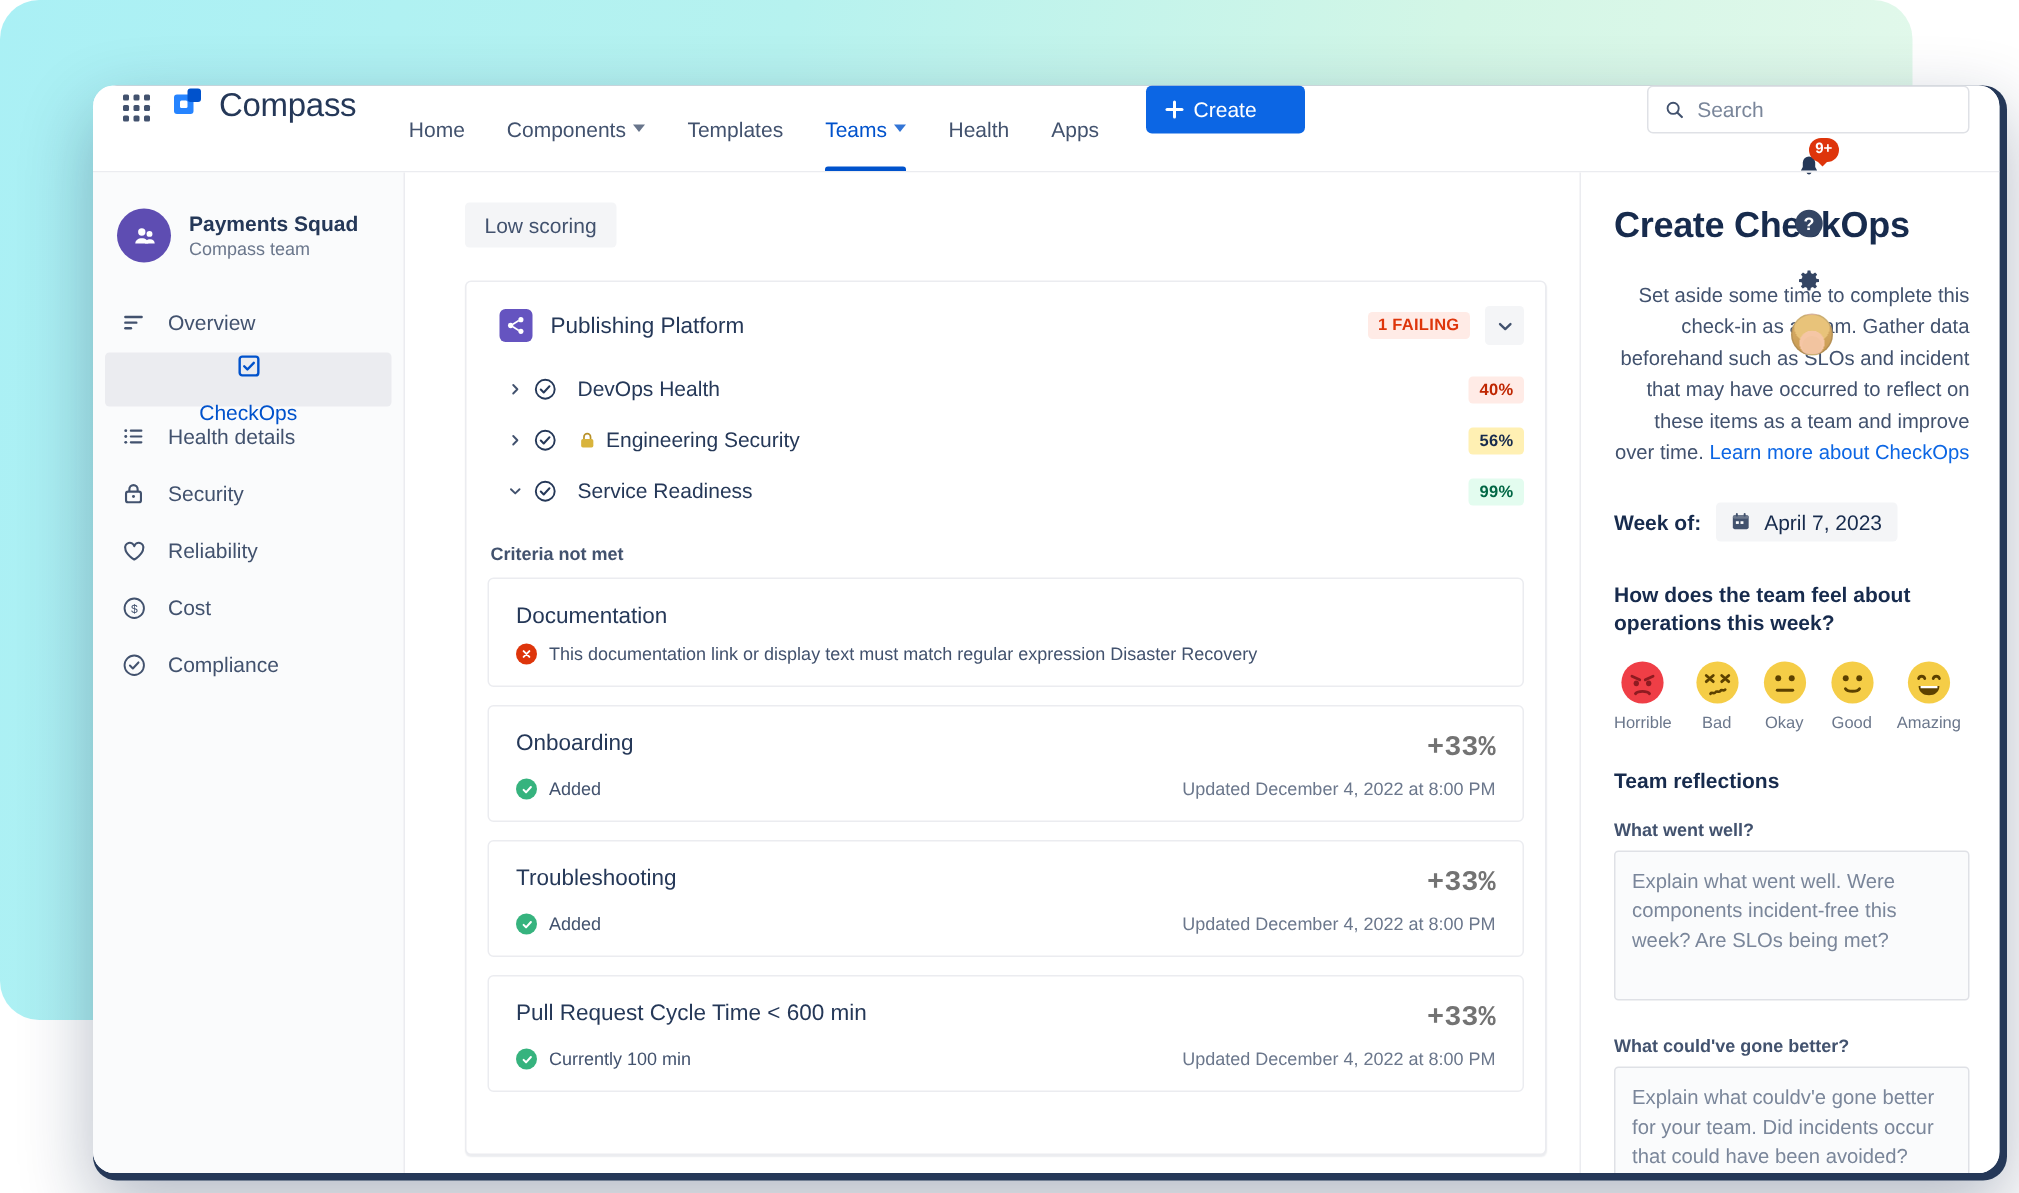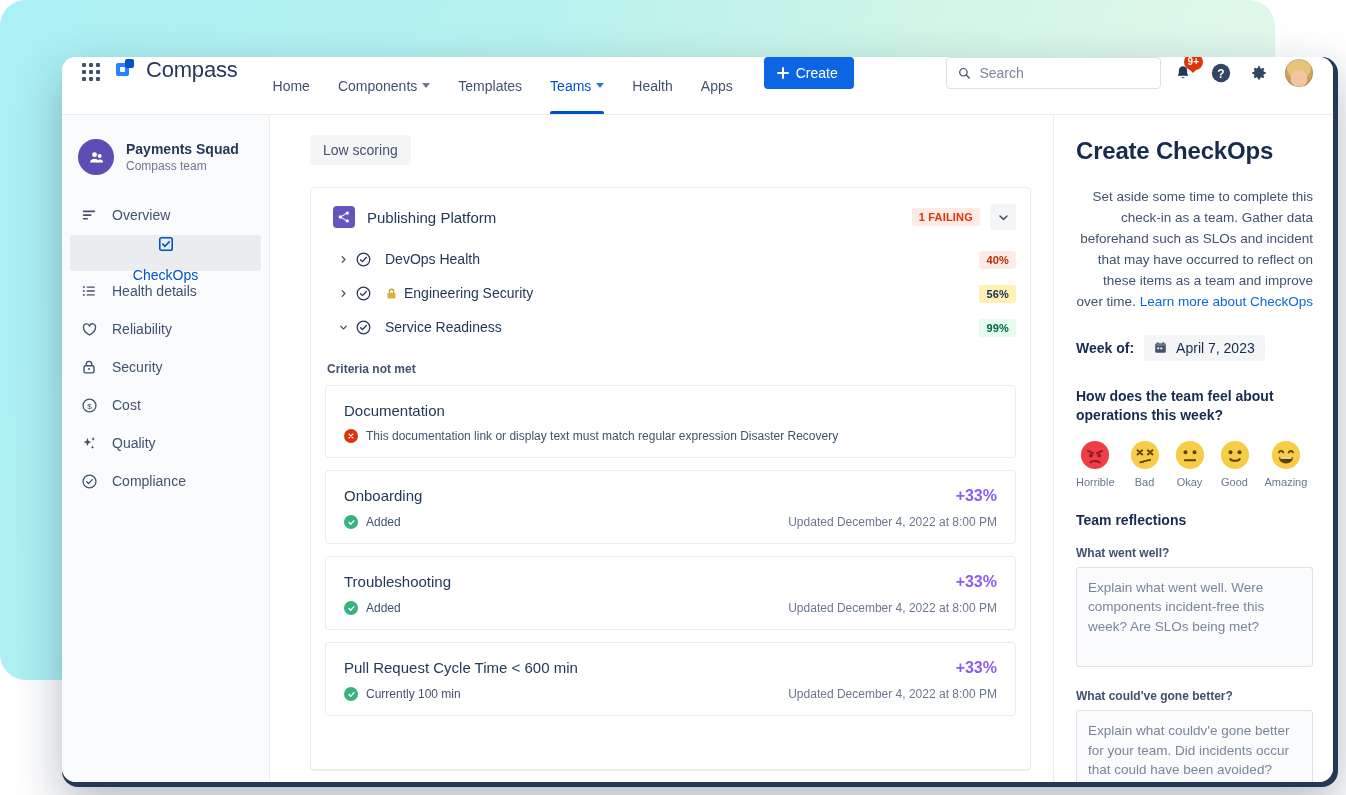"Create" .create-btn { padding: 0 16px 0 13px -> 0 32px 0 13px }
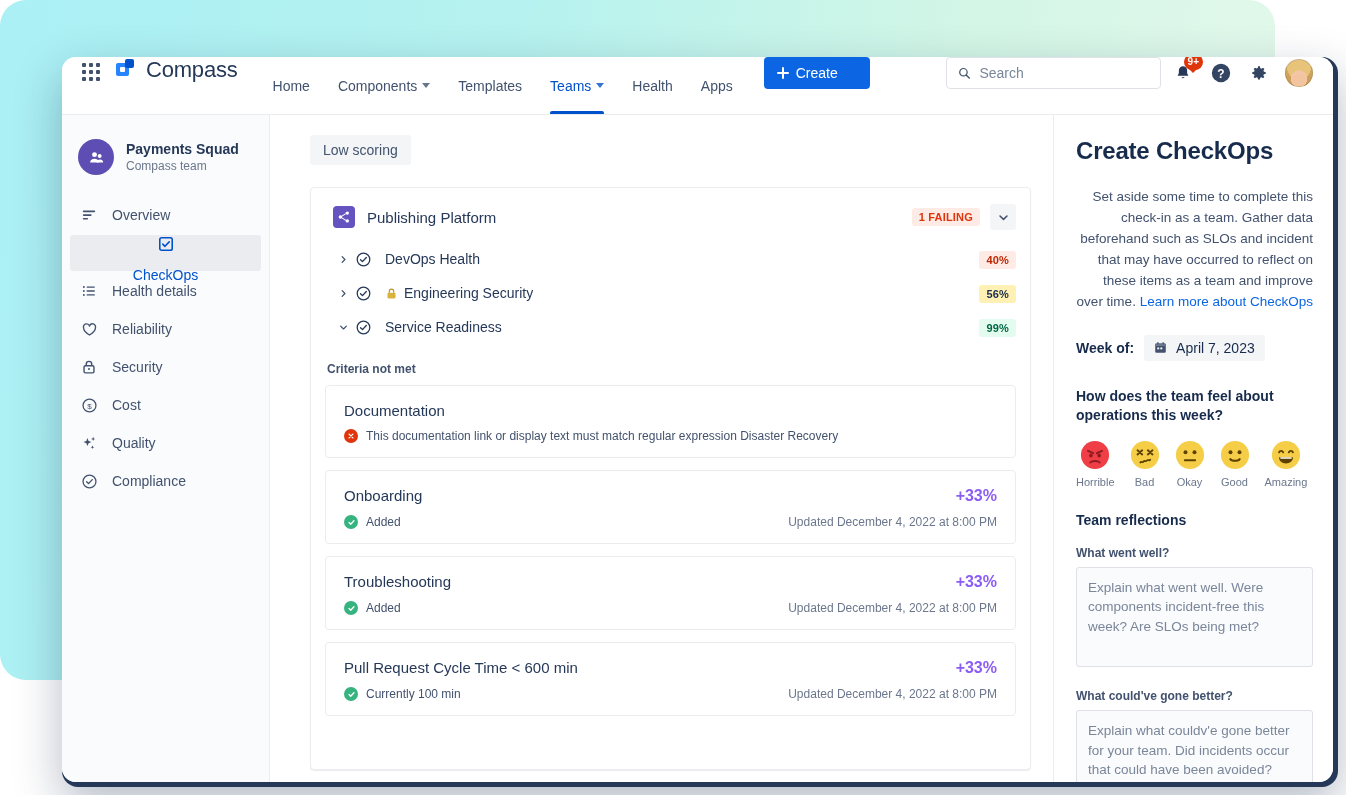"Search" .nav-right { flex-direction: none -> column }
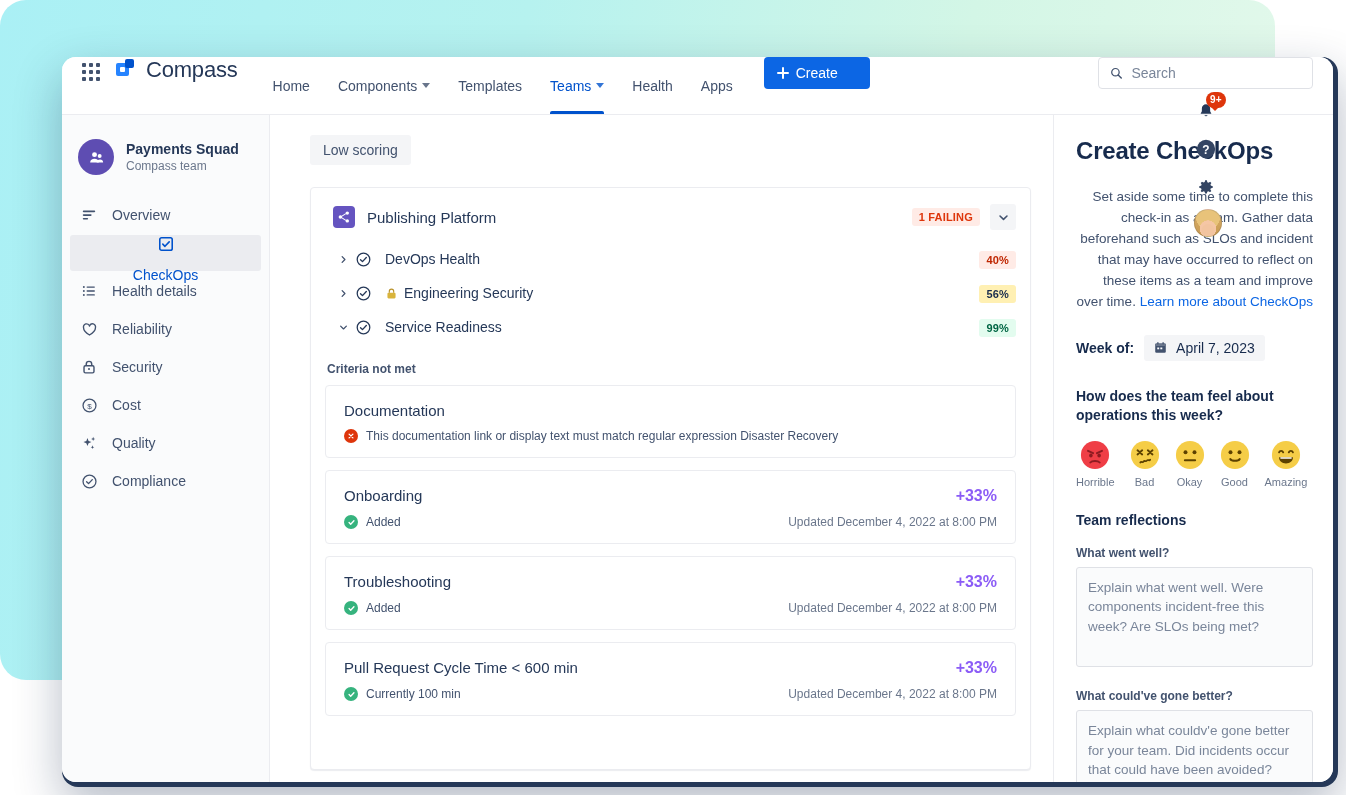"Reliability" div.sb-item { order: before "Security" -> after "Security" }
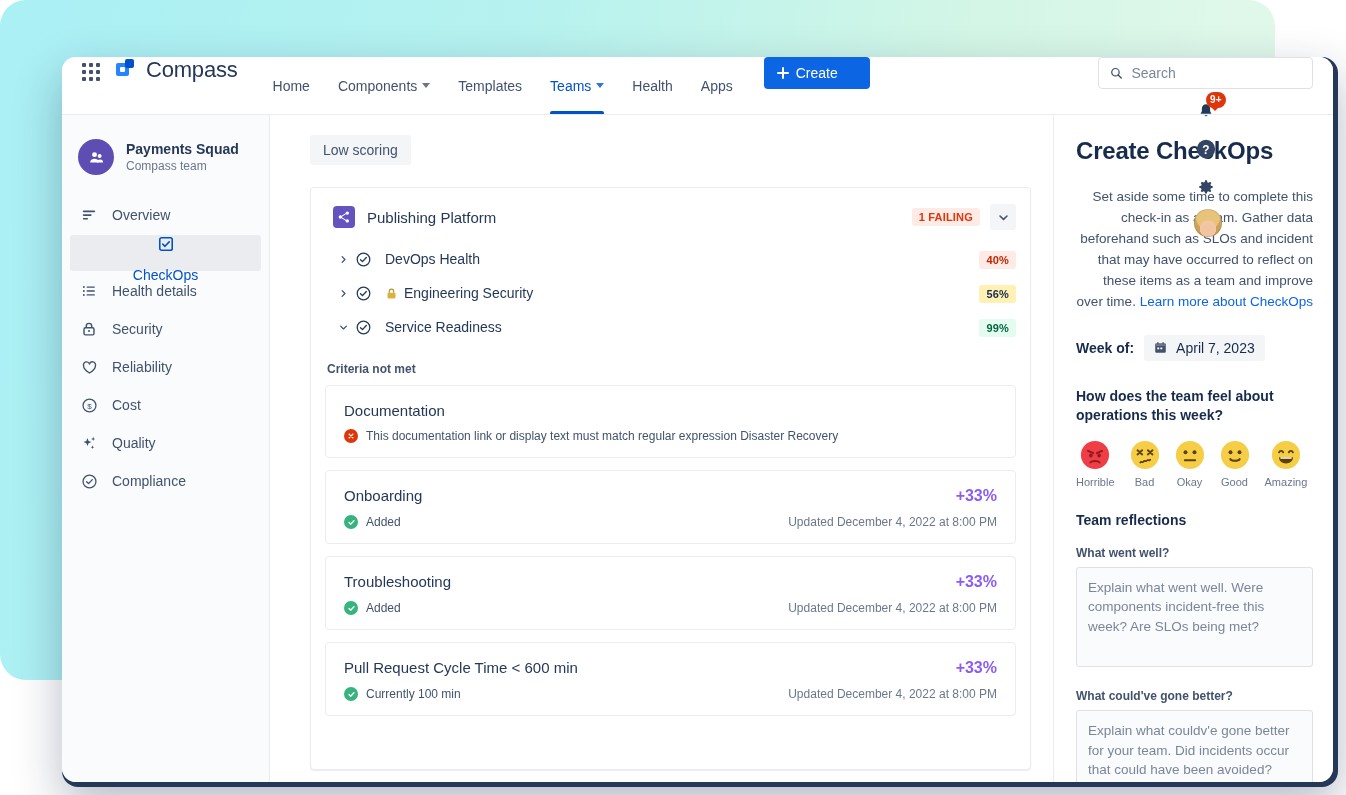"Quality" div.sb-item { html: <div> <span> <svg> <path></path> <path></path> <path></path> </svg> </span> <span>Quality</span> </div> -> none }
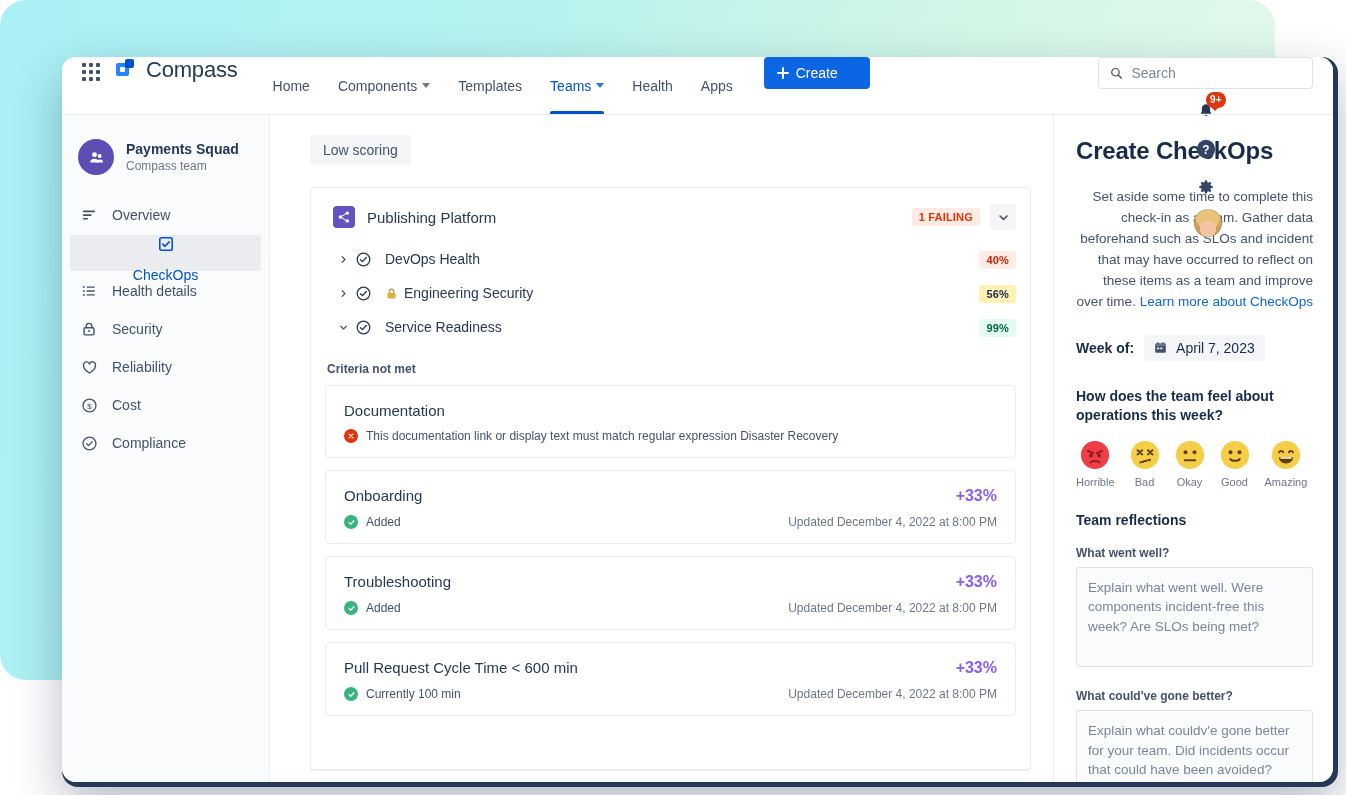"+33%" .crit-plus { color: #8b5cf6 -> #737373; font-family: none -> Liberation Mono, monospace; font-size: 16px -> 19px }
